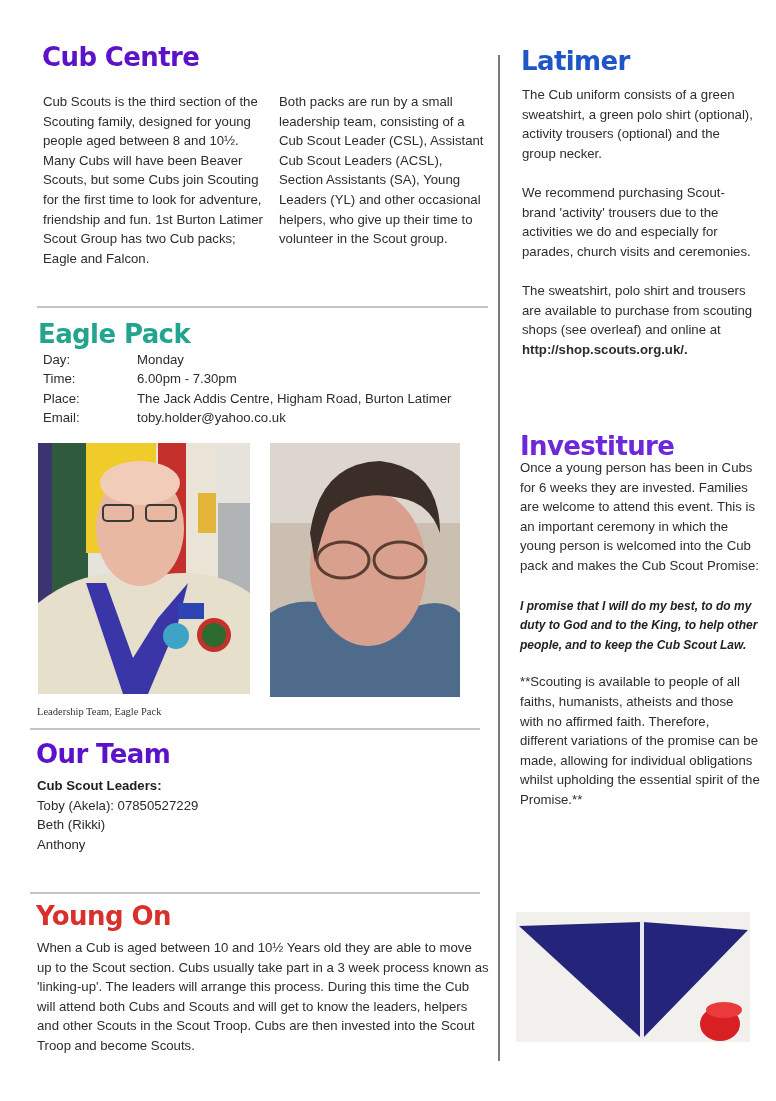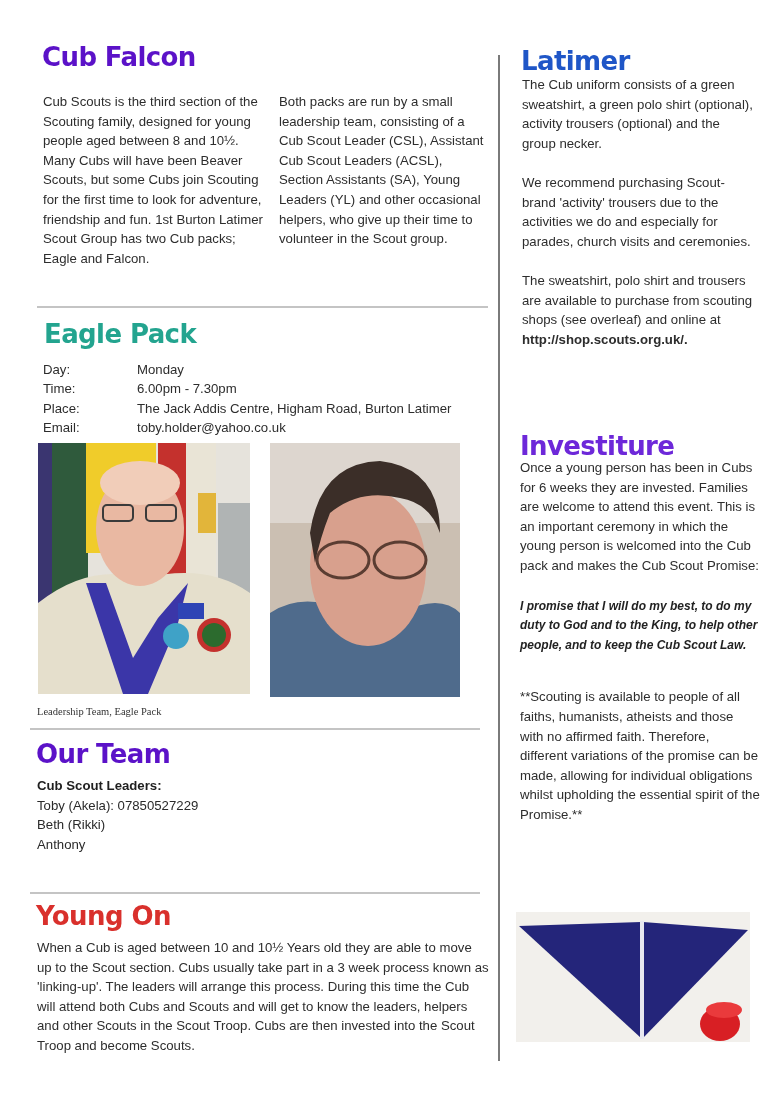"Cub Falcon" h1.sec { text: Falcon -> Centre }
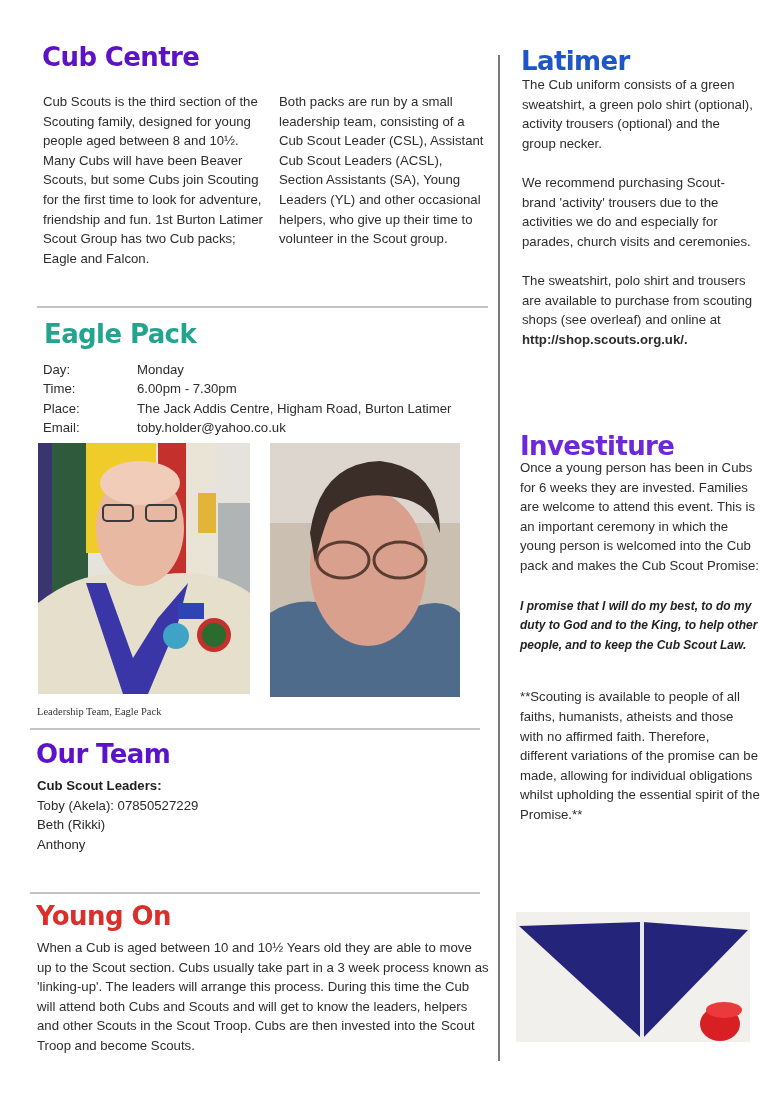"The Cub uniform consists of" div.abs { top: 75px -> 85px }
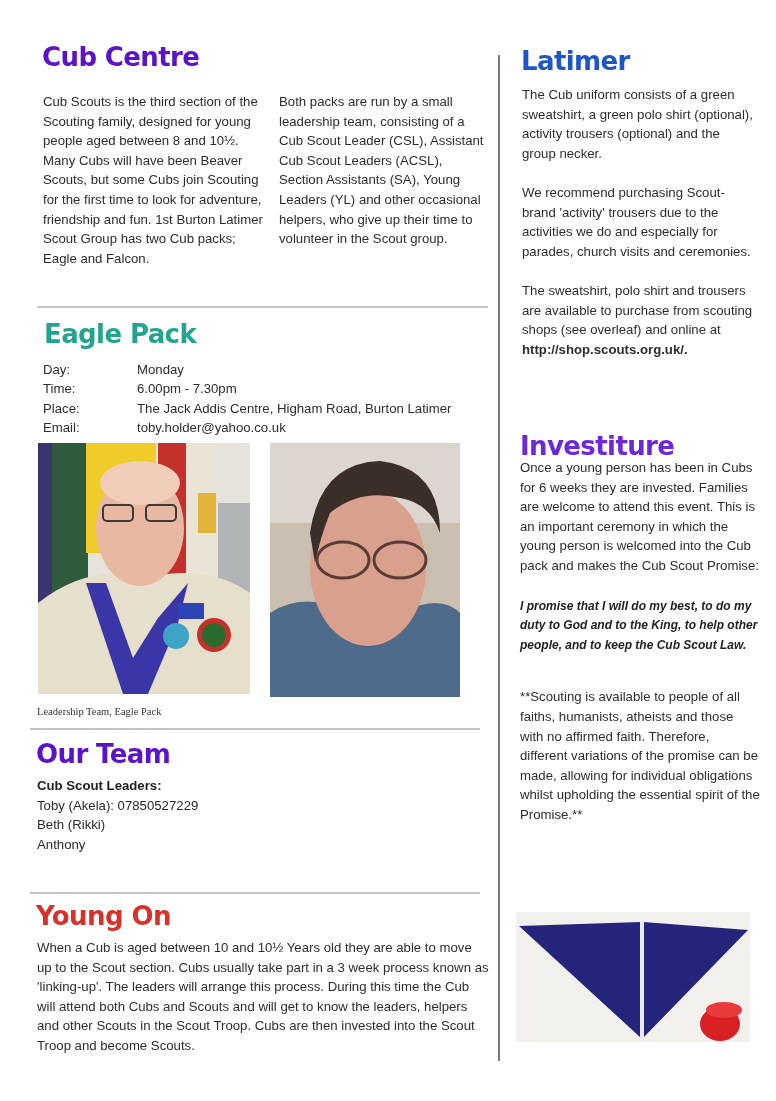"Eagle Pack" h1.sec { left: 44px -> 38px }
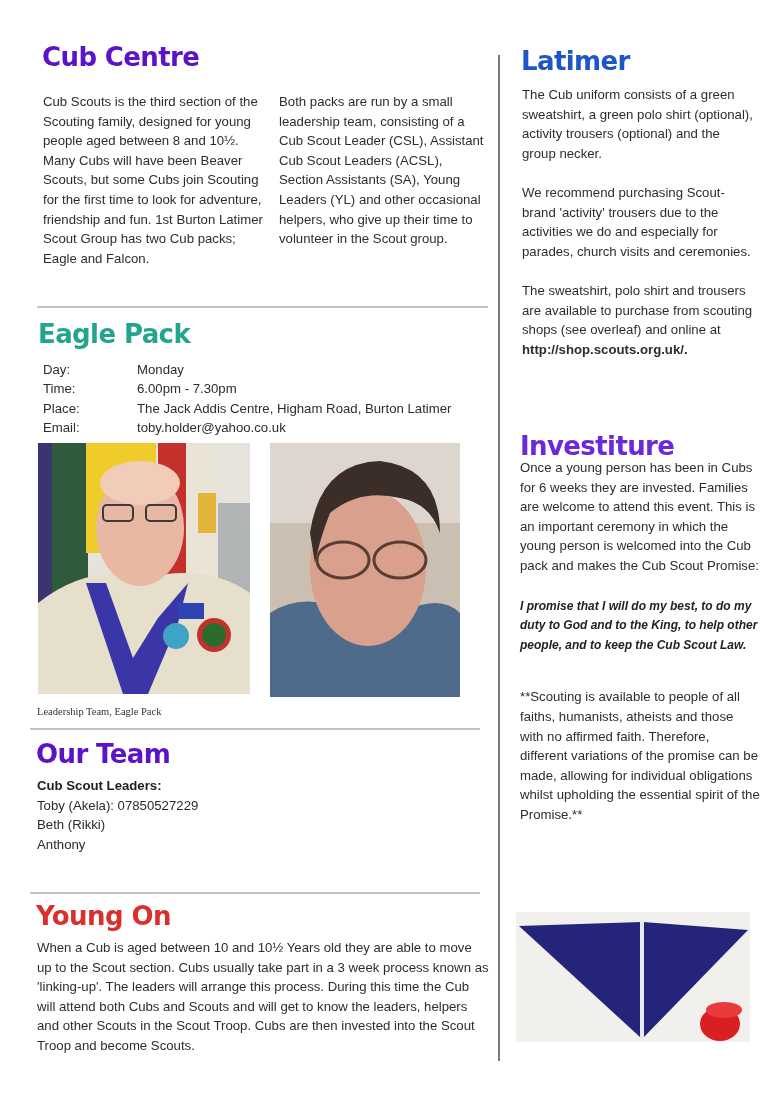"Day:" div.abs { top: 360px -> 350px }
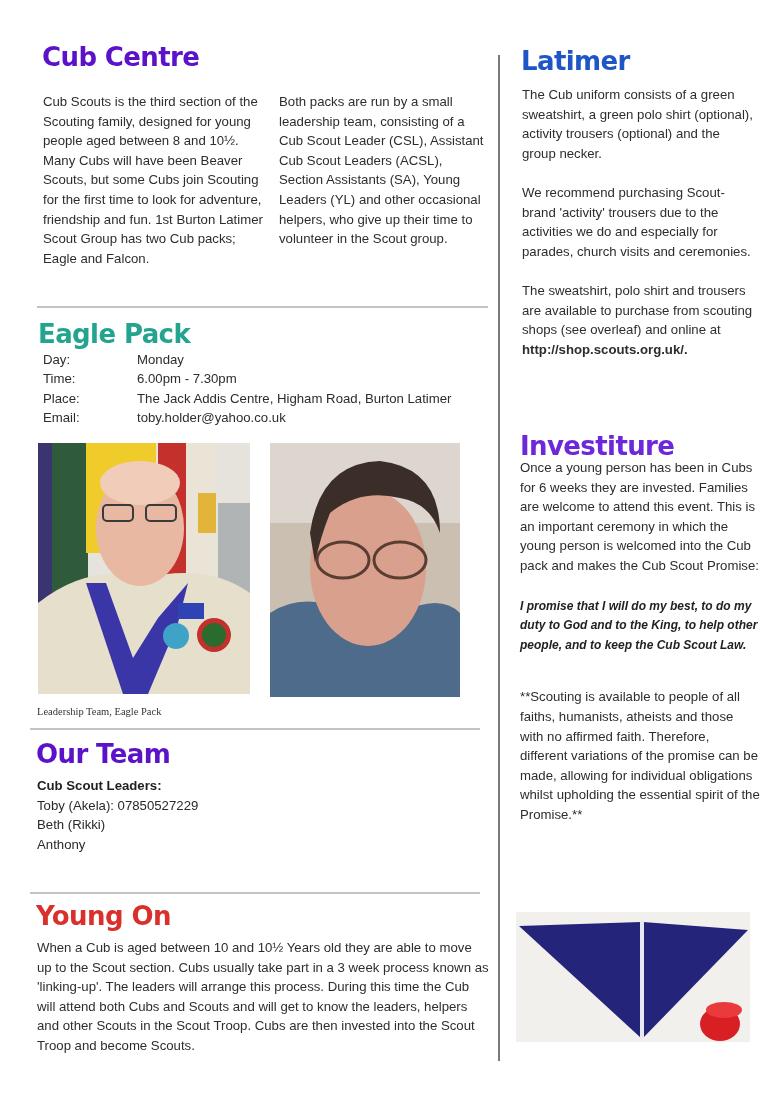"**Scouting is available to people" p.body { margin-top: 32px -> 17px }
